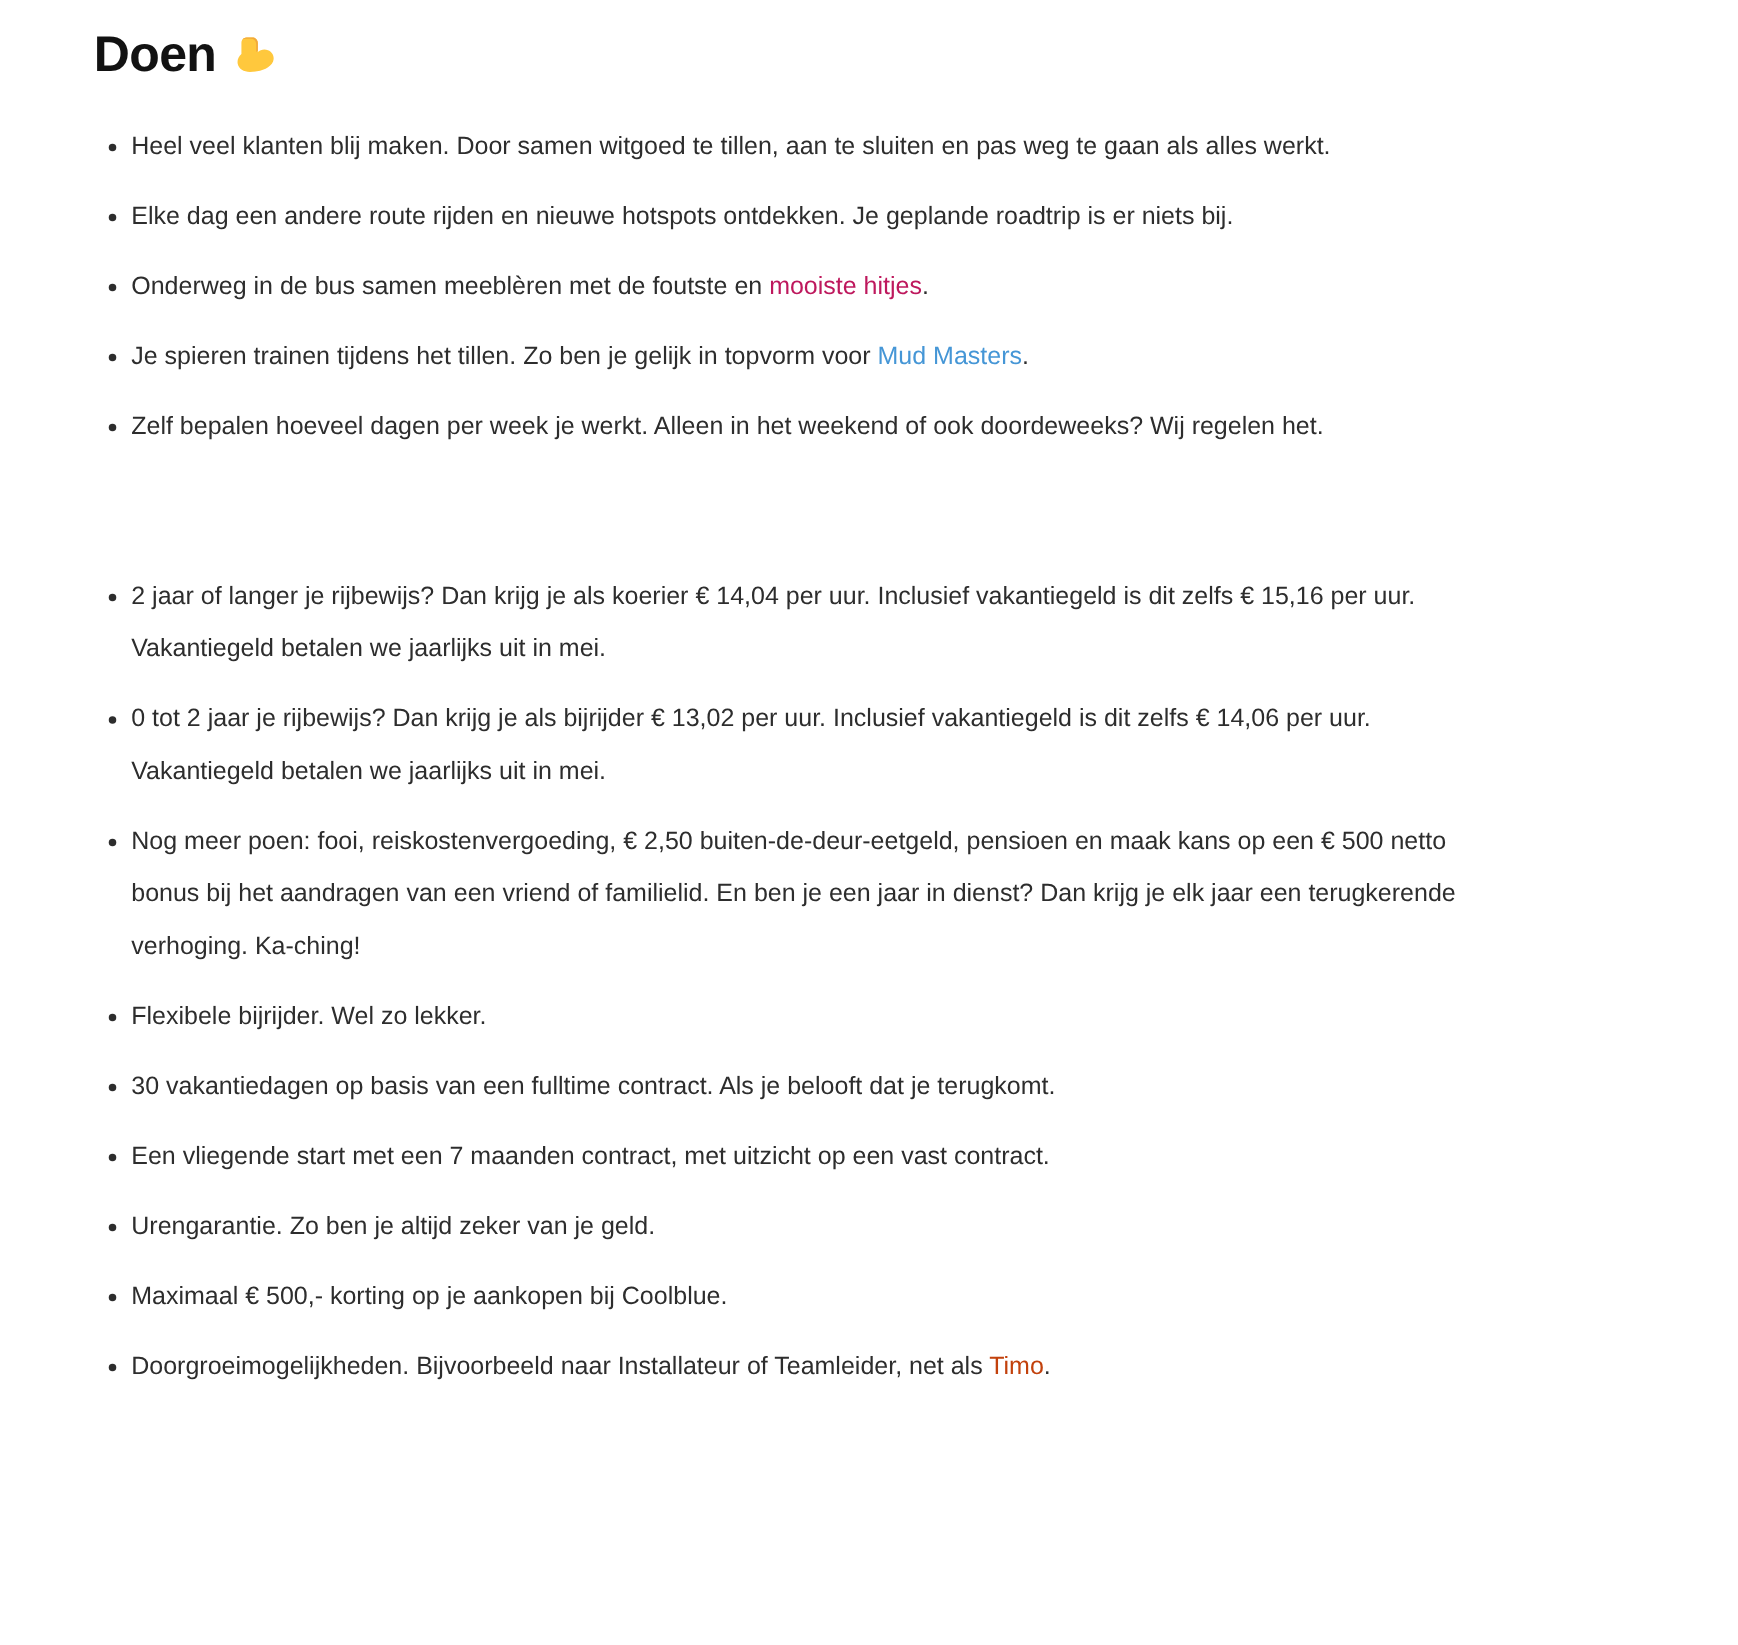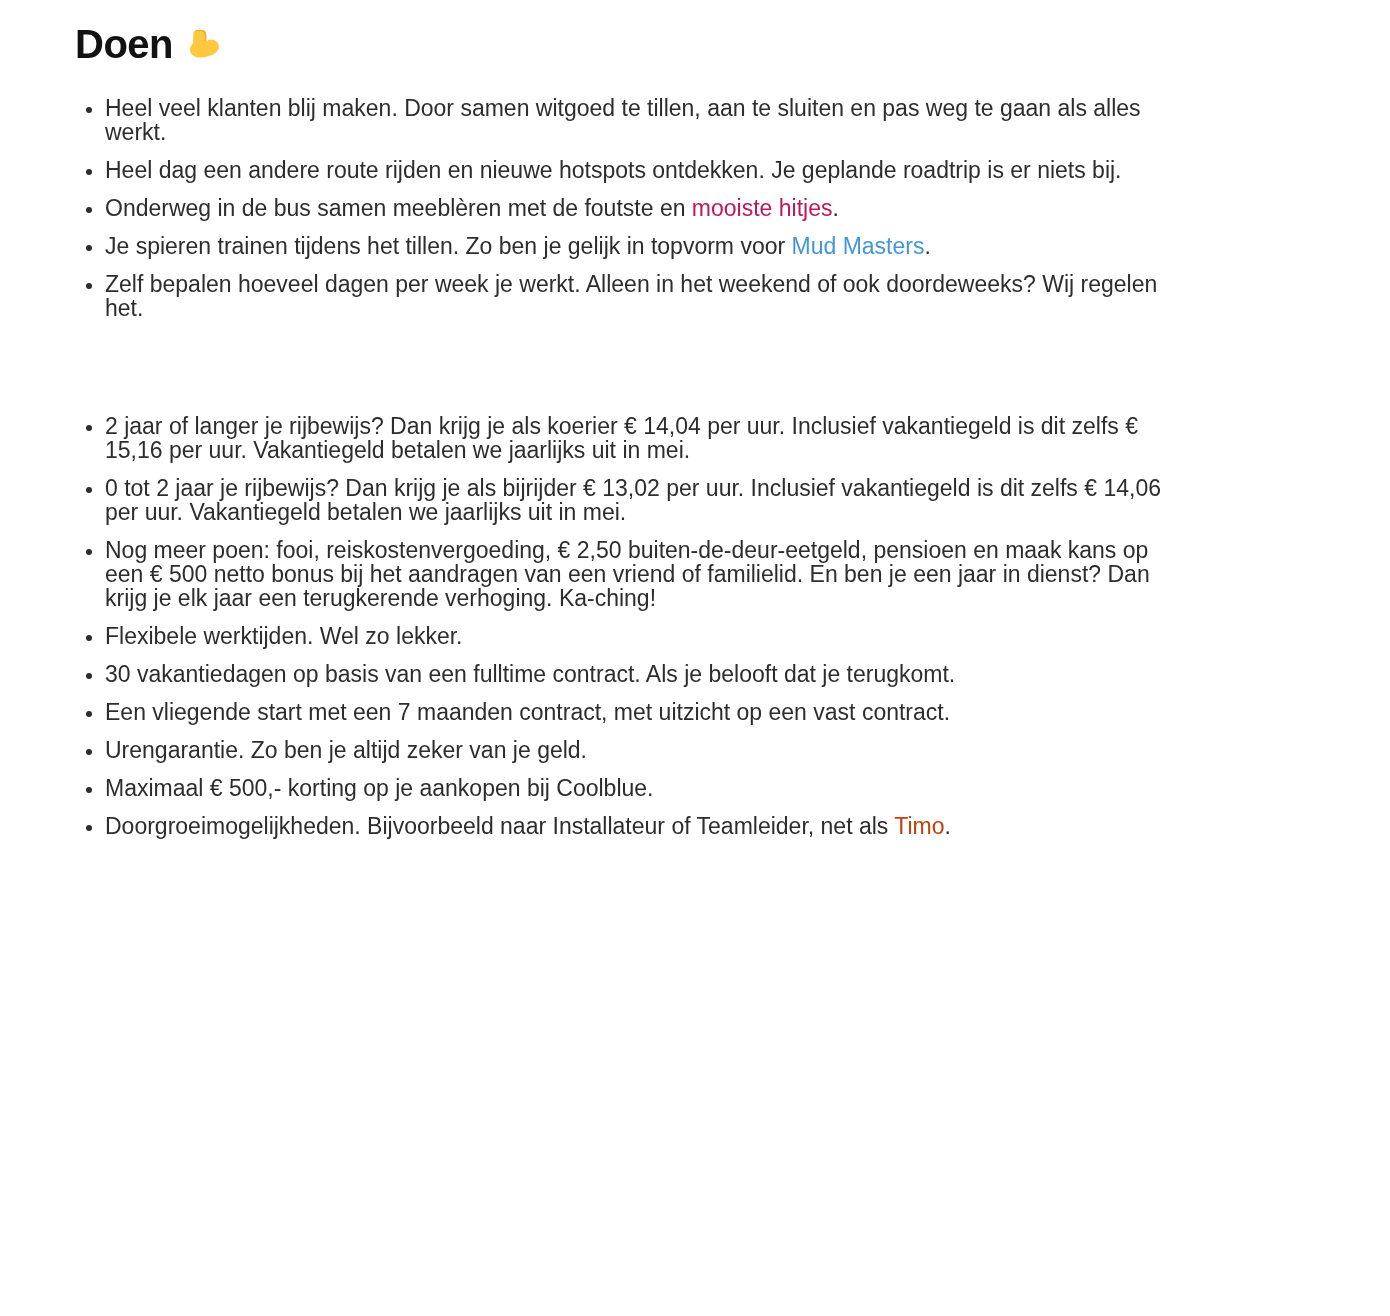"Heel veel klanten blij maken." .benefit-list li { font-size: 23px -> 20px; line-height: 24px -> 42px }
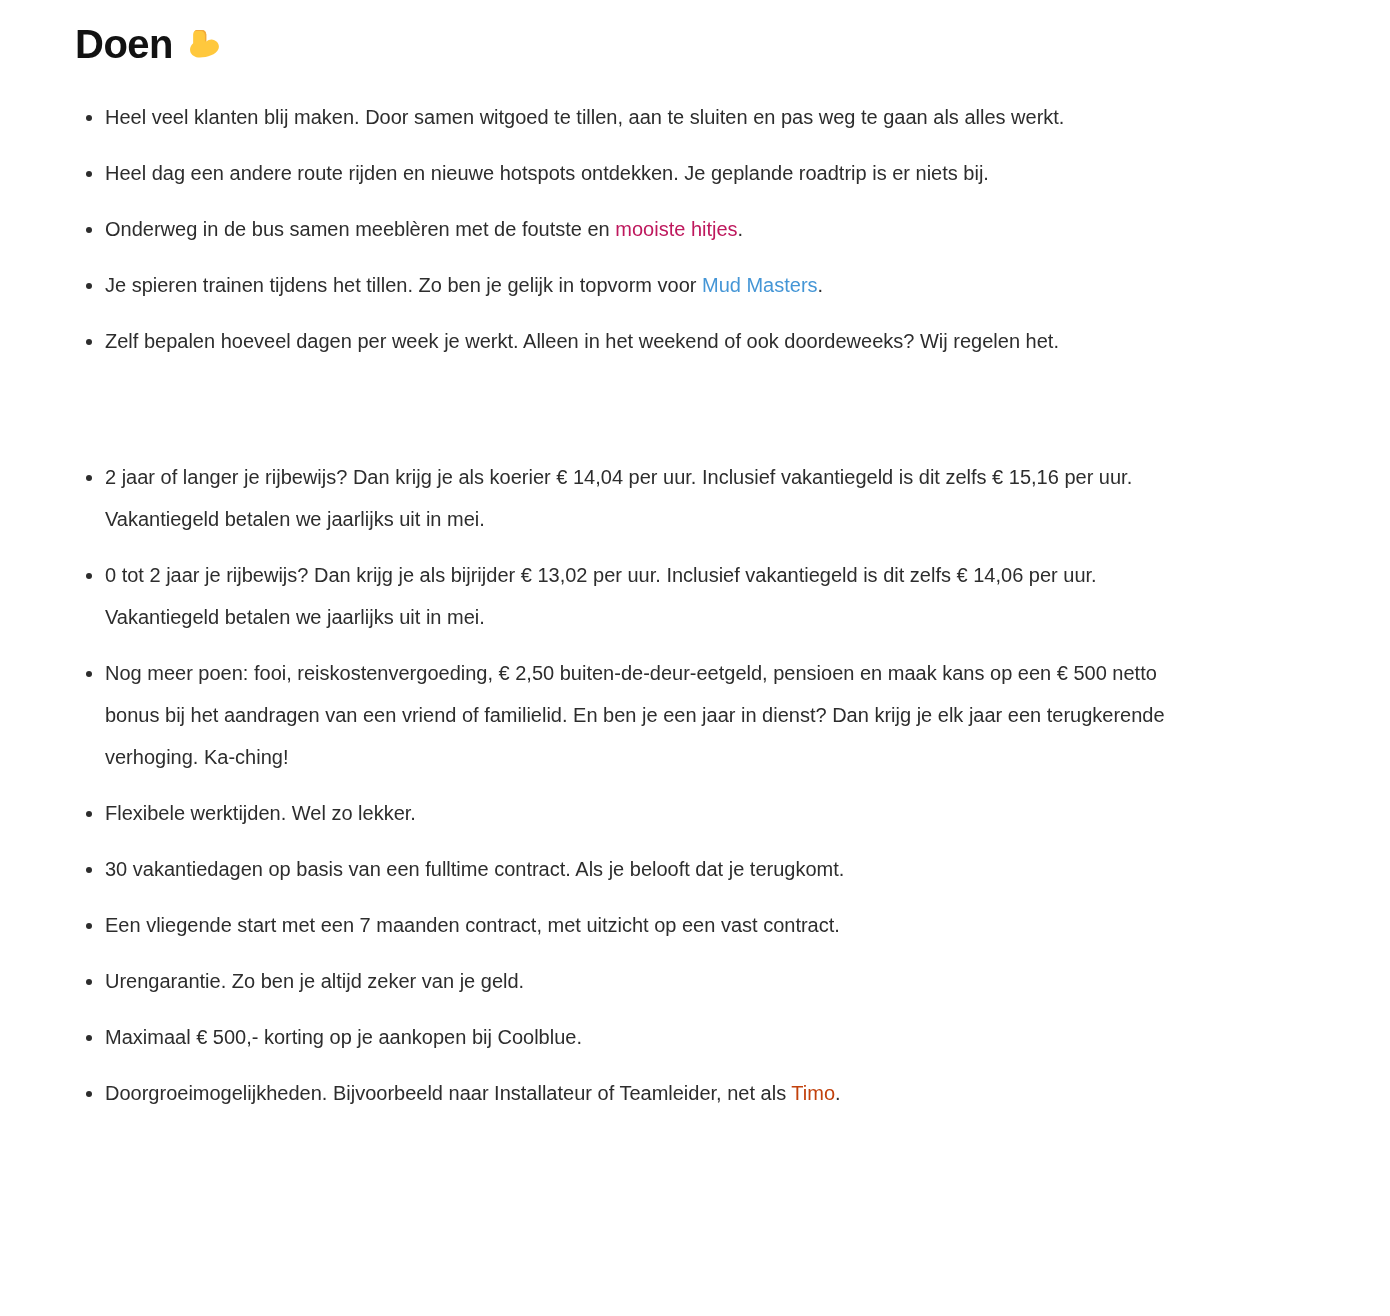"Heel dag een andere route" span { text: Heel -> Elke }
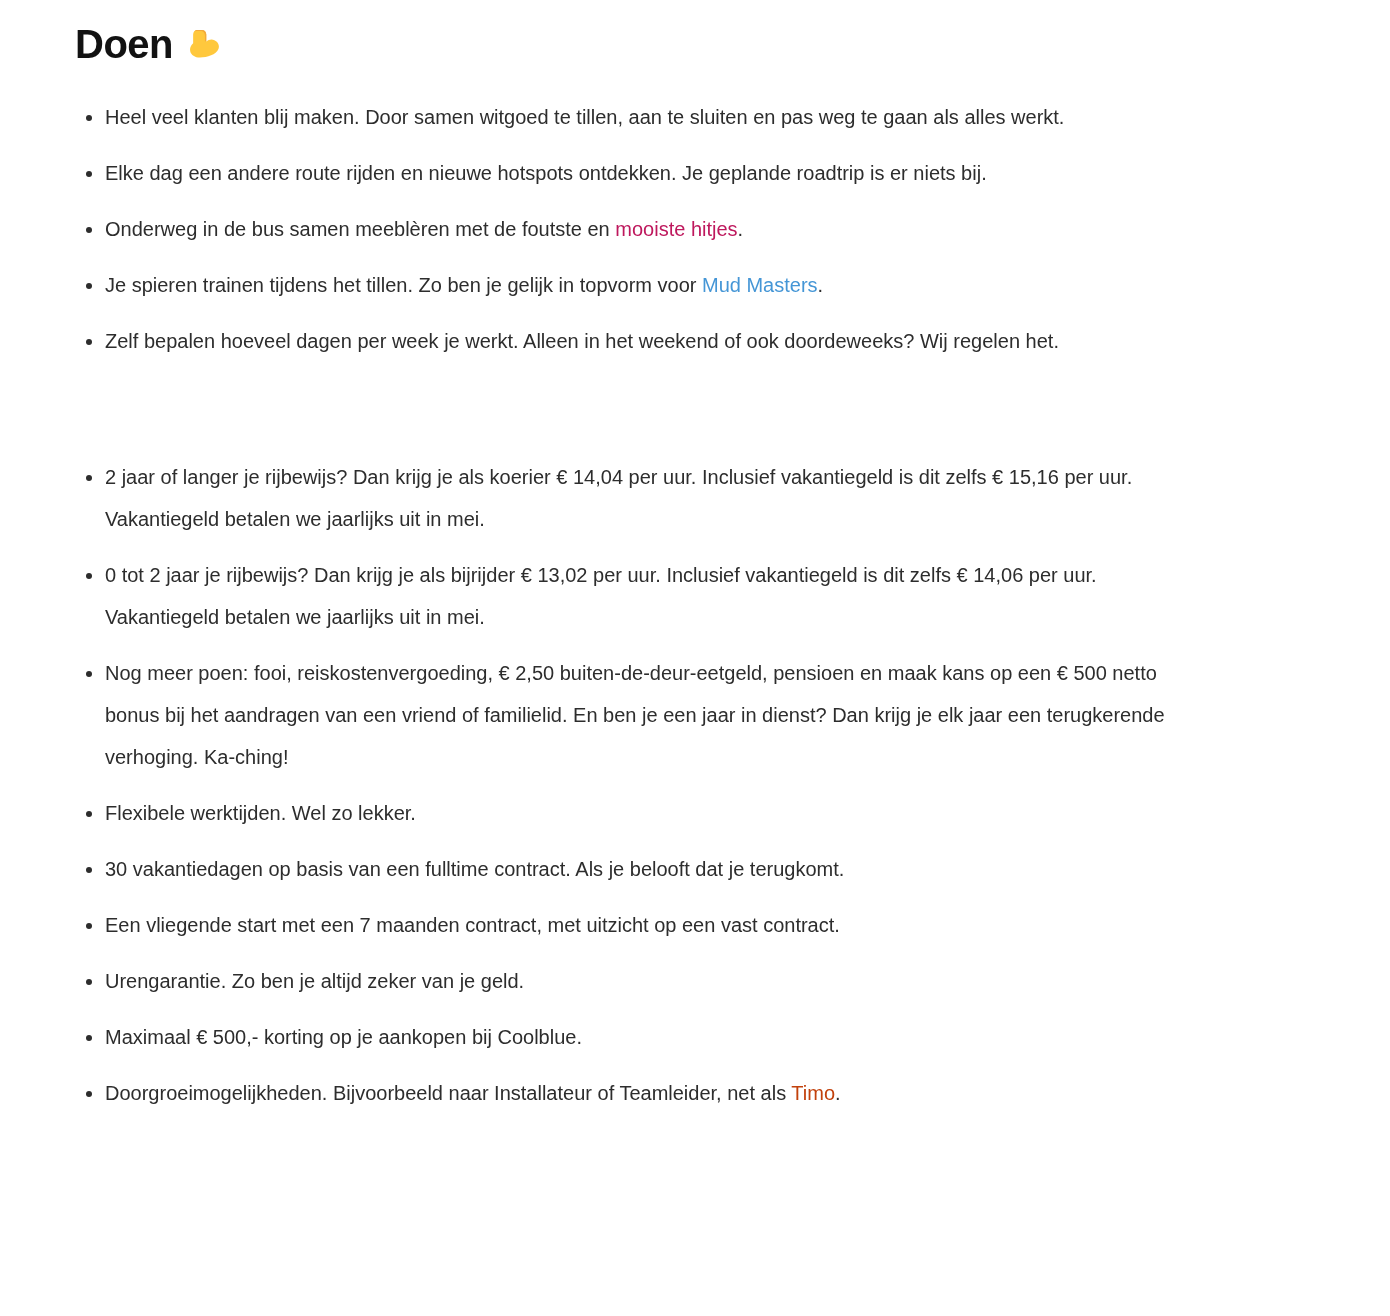"Flexibele werktijden. Wel zo lekker." span { text: werktijden -> bijrijder }
